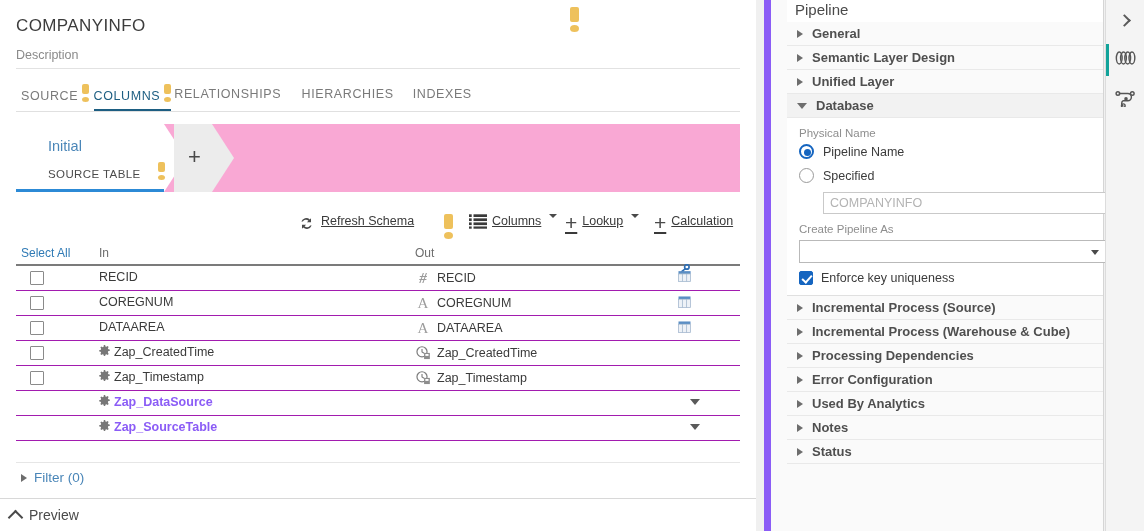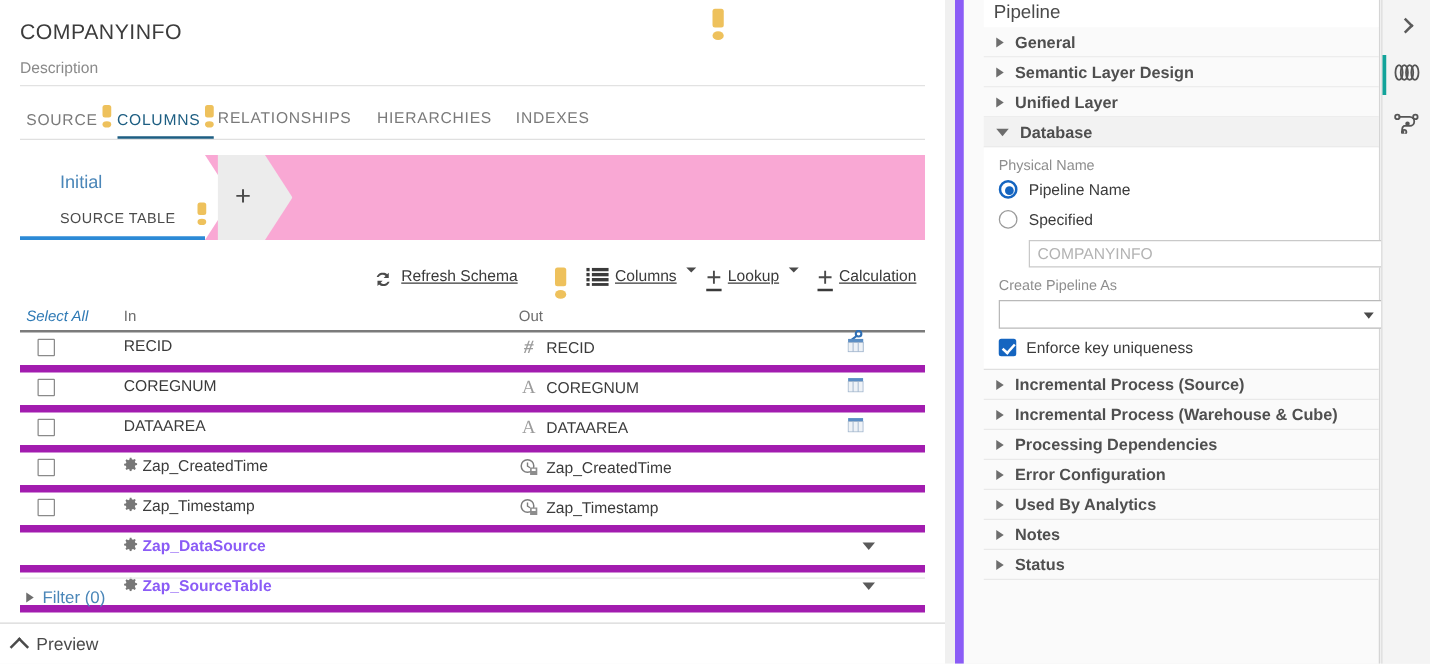"Select All" span.gh { font-style: italic -> none }
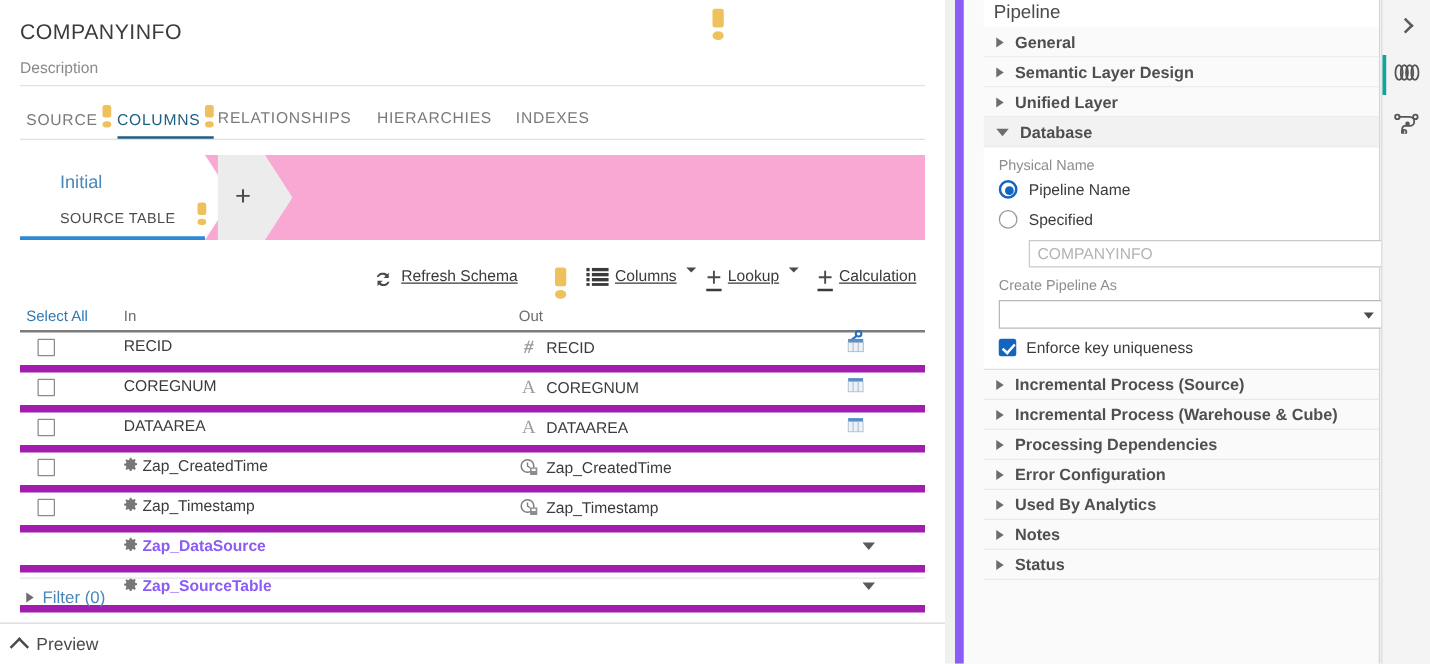"RECID" .grow { border-bottom: 6px solid #a21caf -> 1px solid #a21caf; height: 32px -> 25px }
